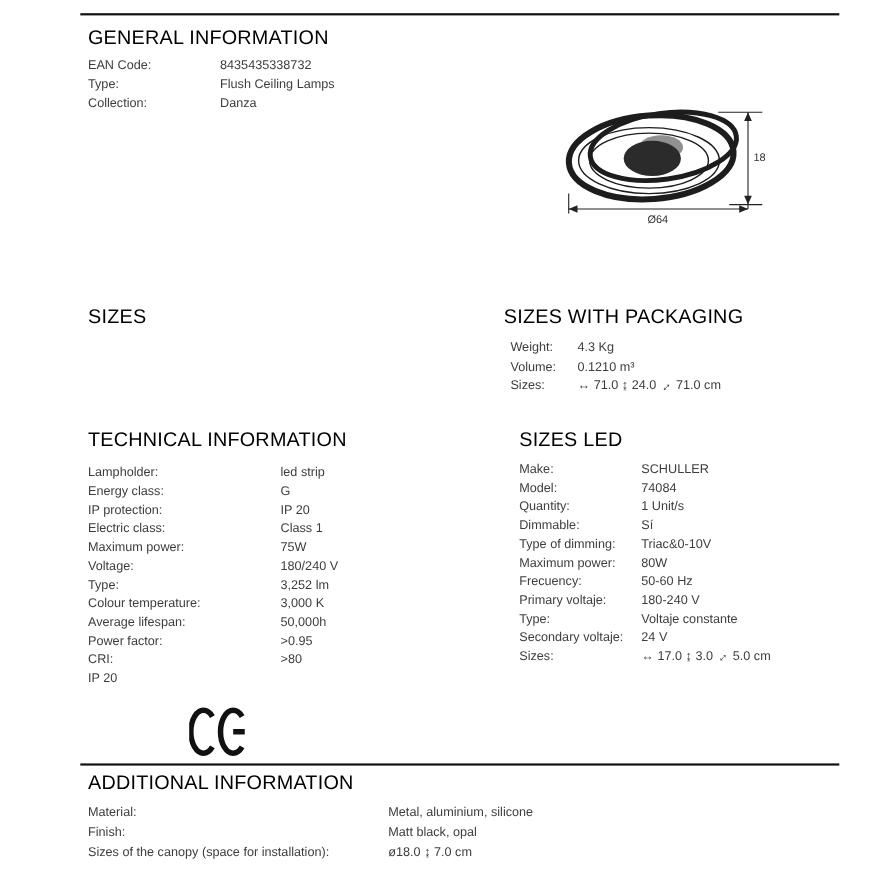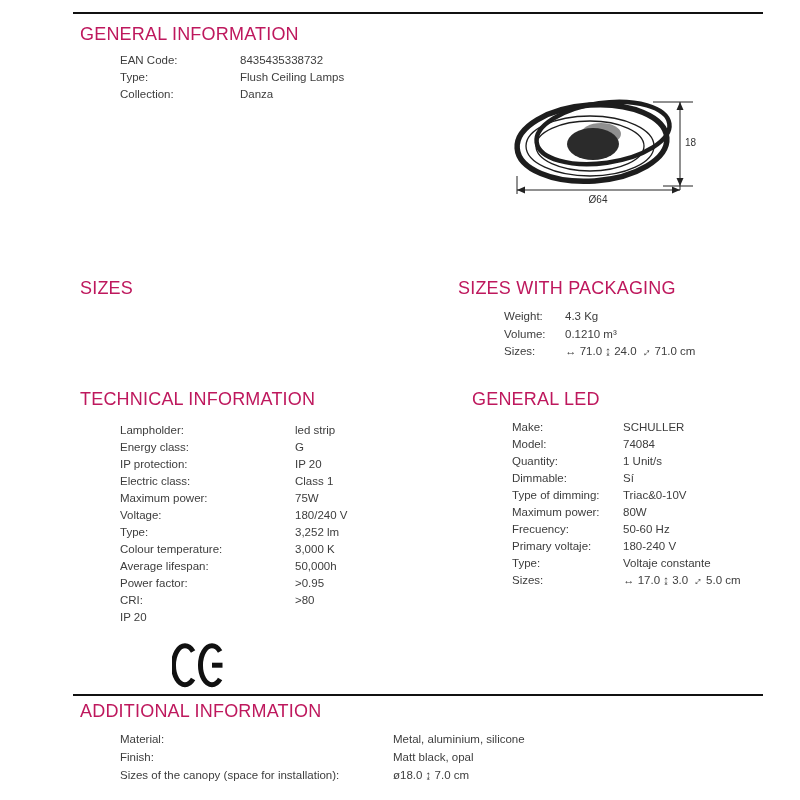"GENERAL INFORMATION" .sec-title { color: #be185d -> #000000 }
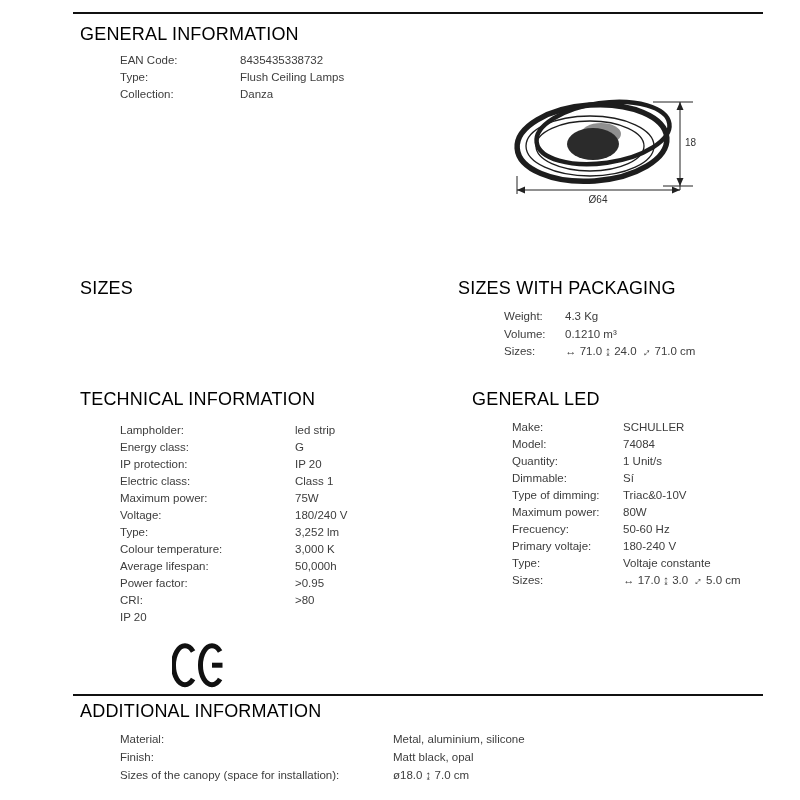"EAN Code:" .lbl { margin-left: 40px -> none }
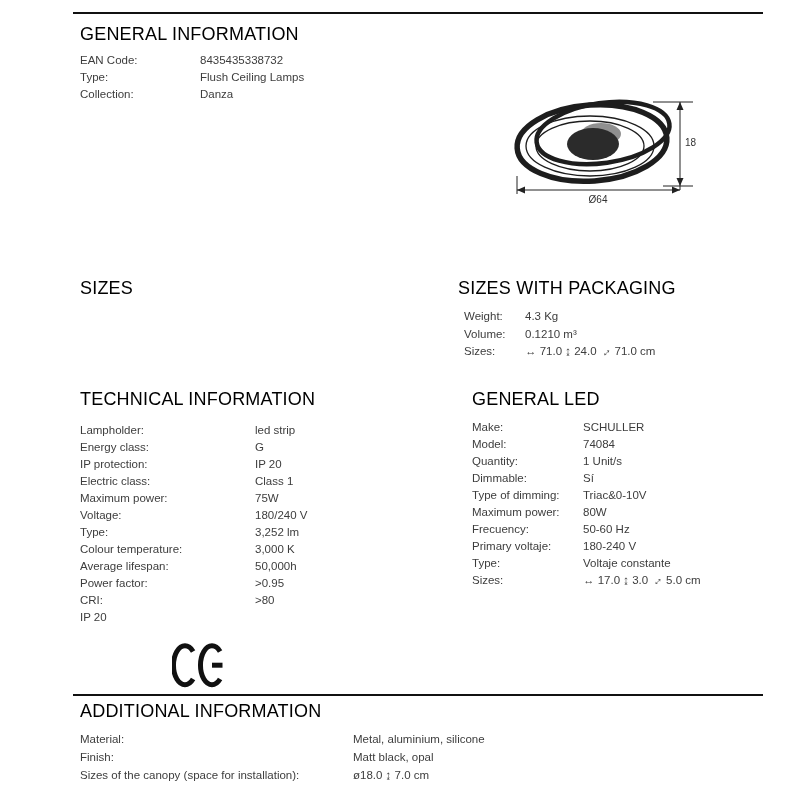"GENERAL LED" div.sec-title { text: GENERAL -> SIZES }
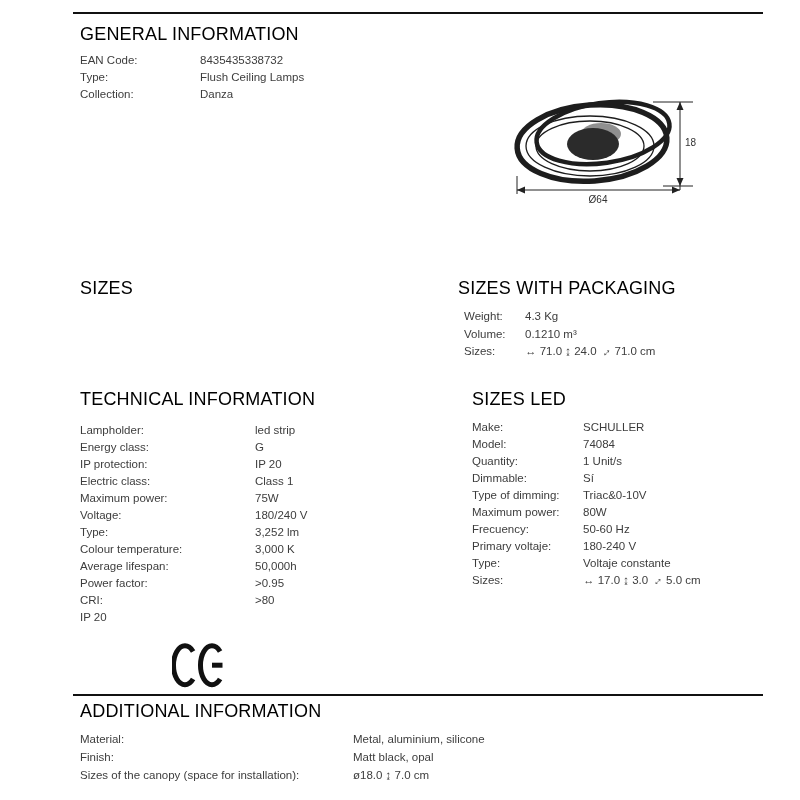"Secondary voltaje: 24 V" div.row { html: none -> <div><span>Secondary voltaje:</span><span>24 V</span></div> }
